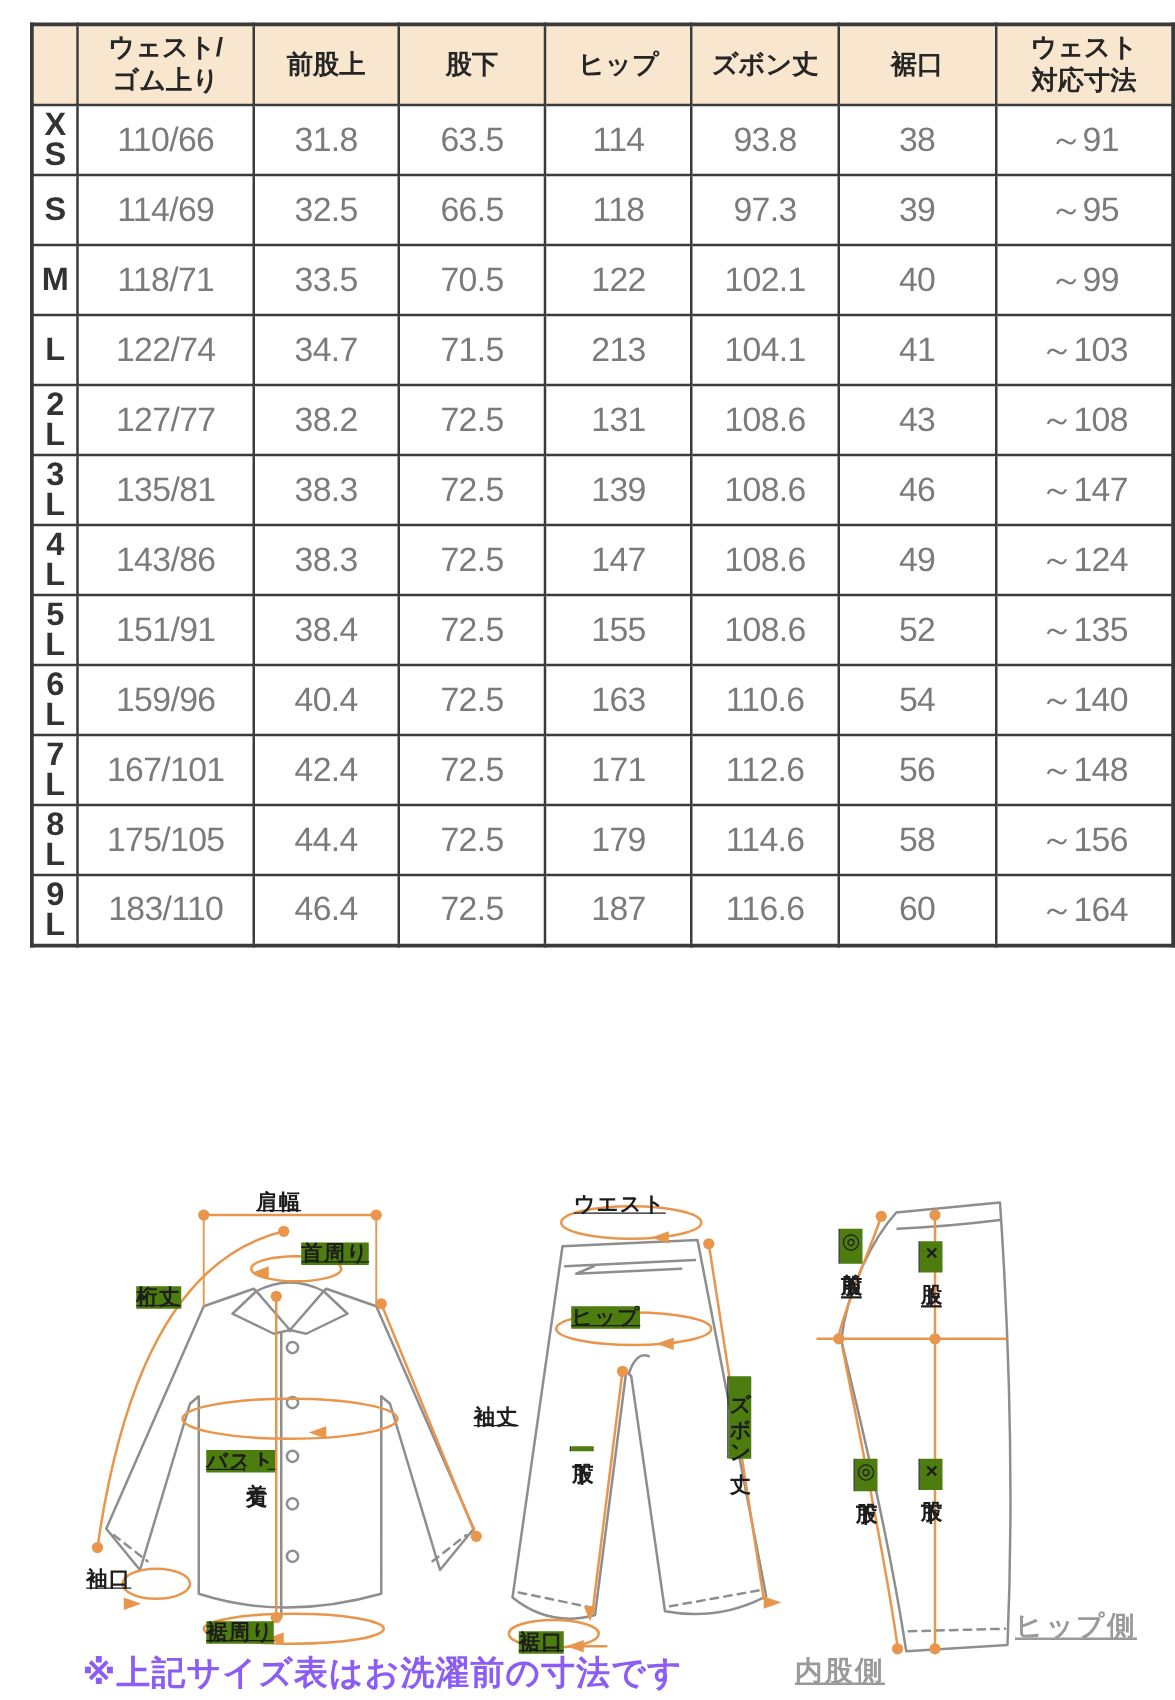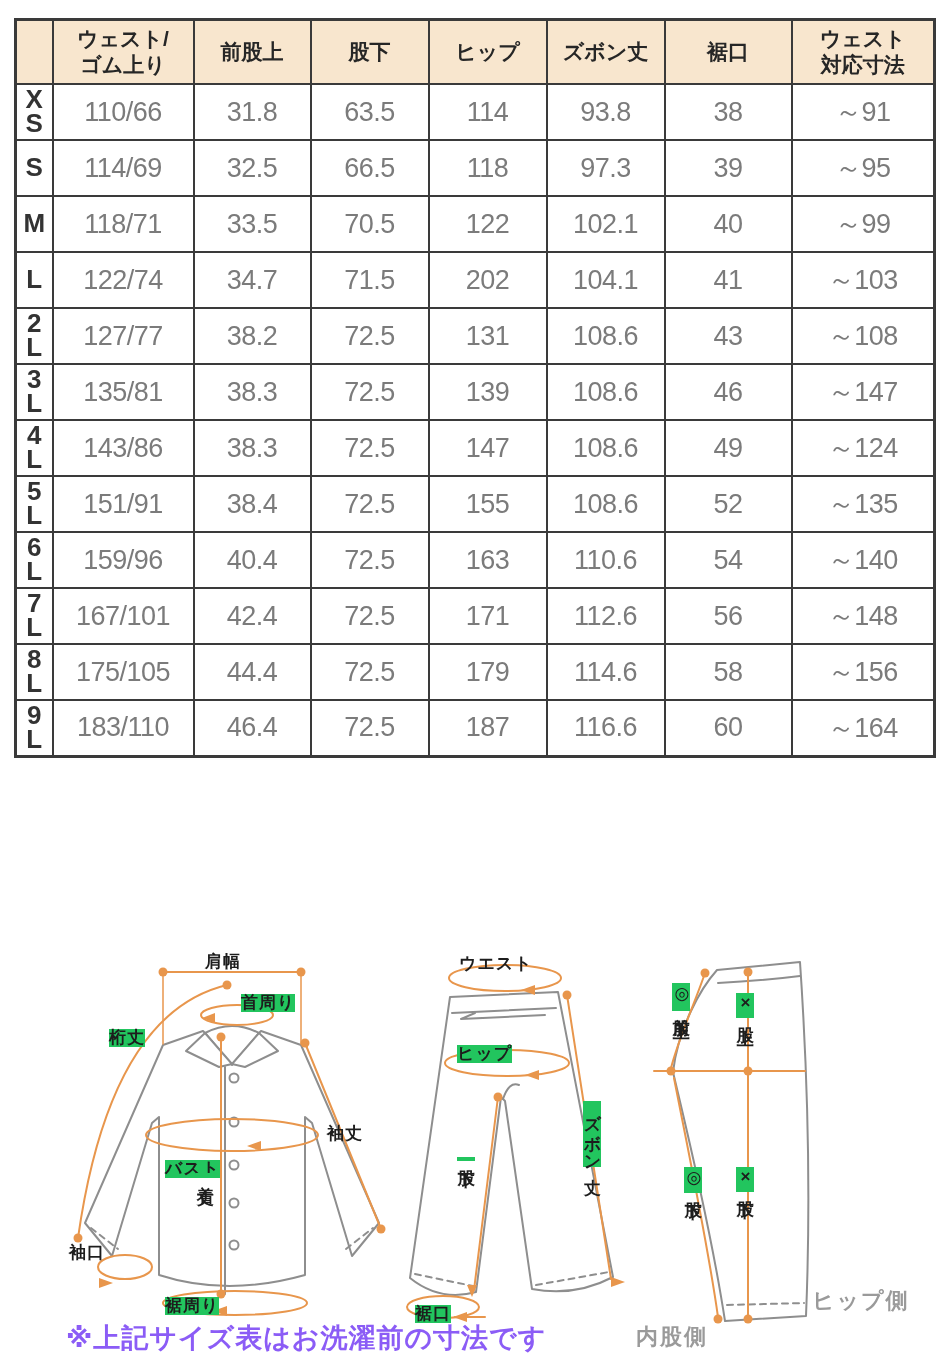"ウェスト/" #size-table { left: 14px -> 24px }
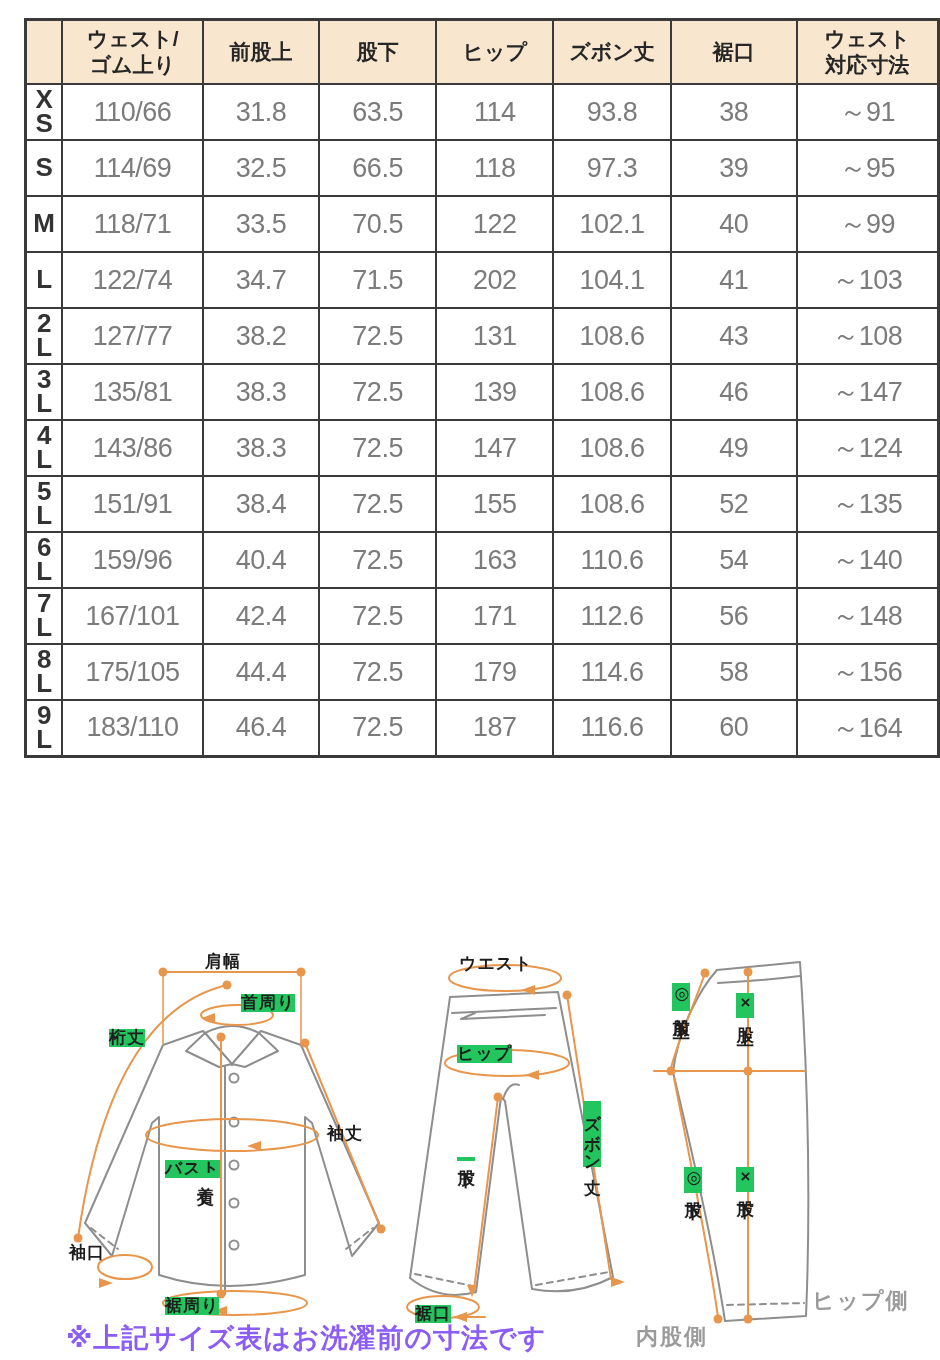"202" td { text: 202 -> 213 }
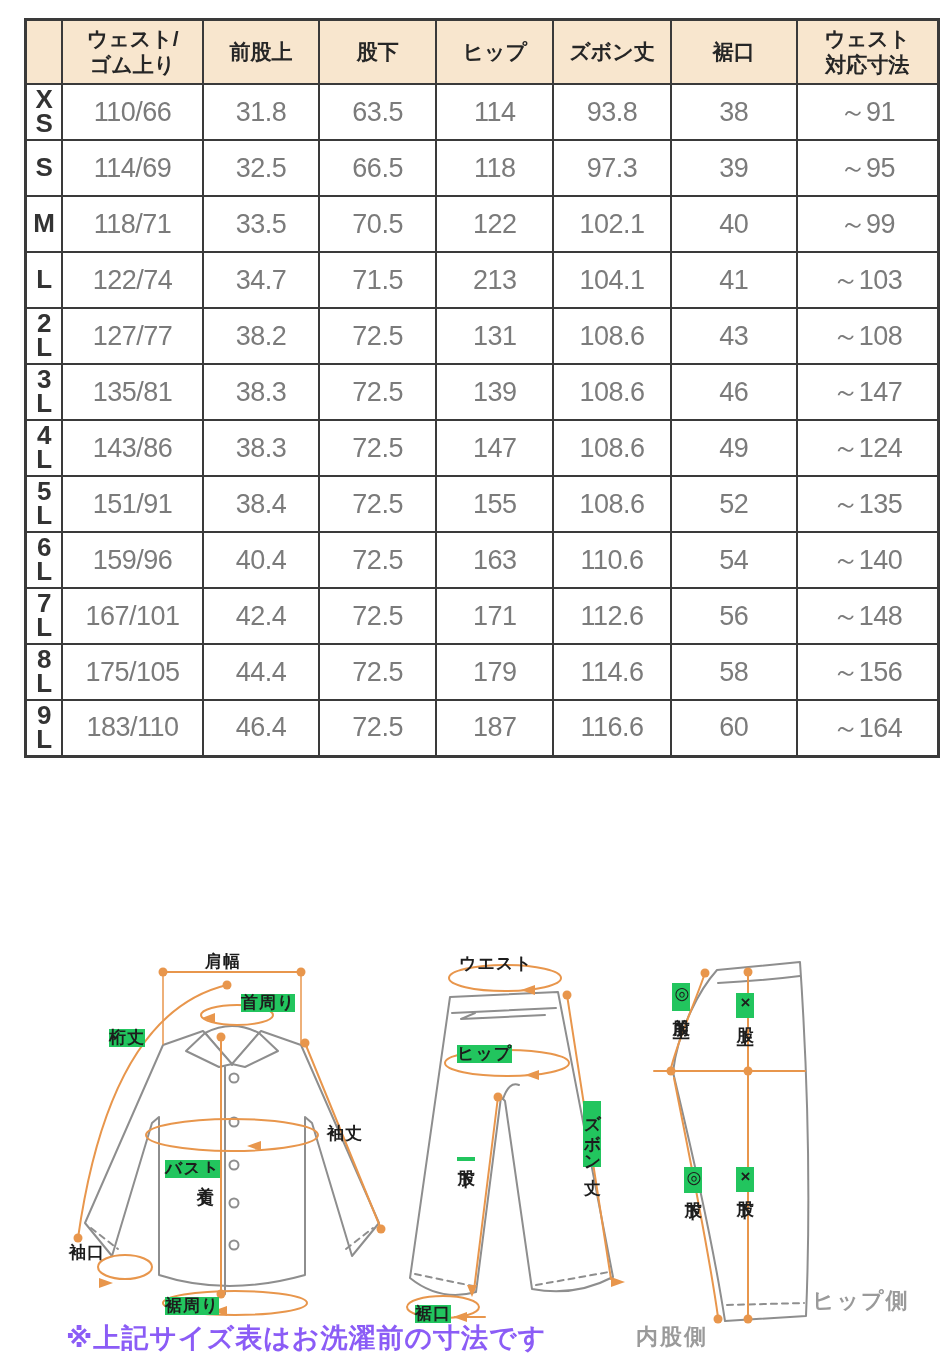"肩幅" .dlabel { text-decoration: none -> underline }
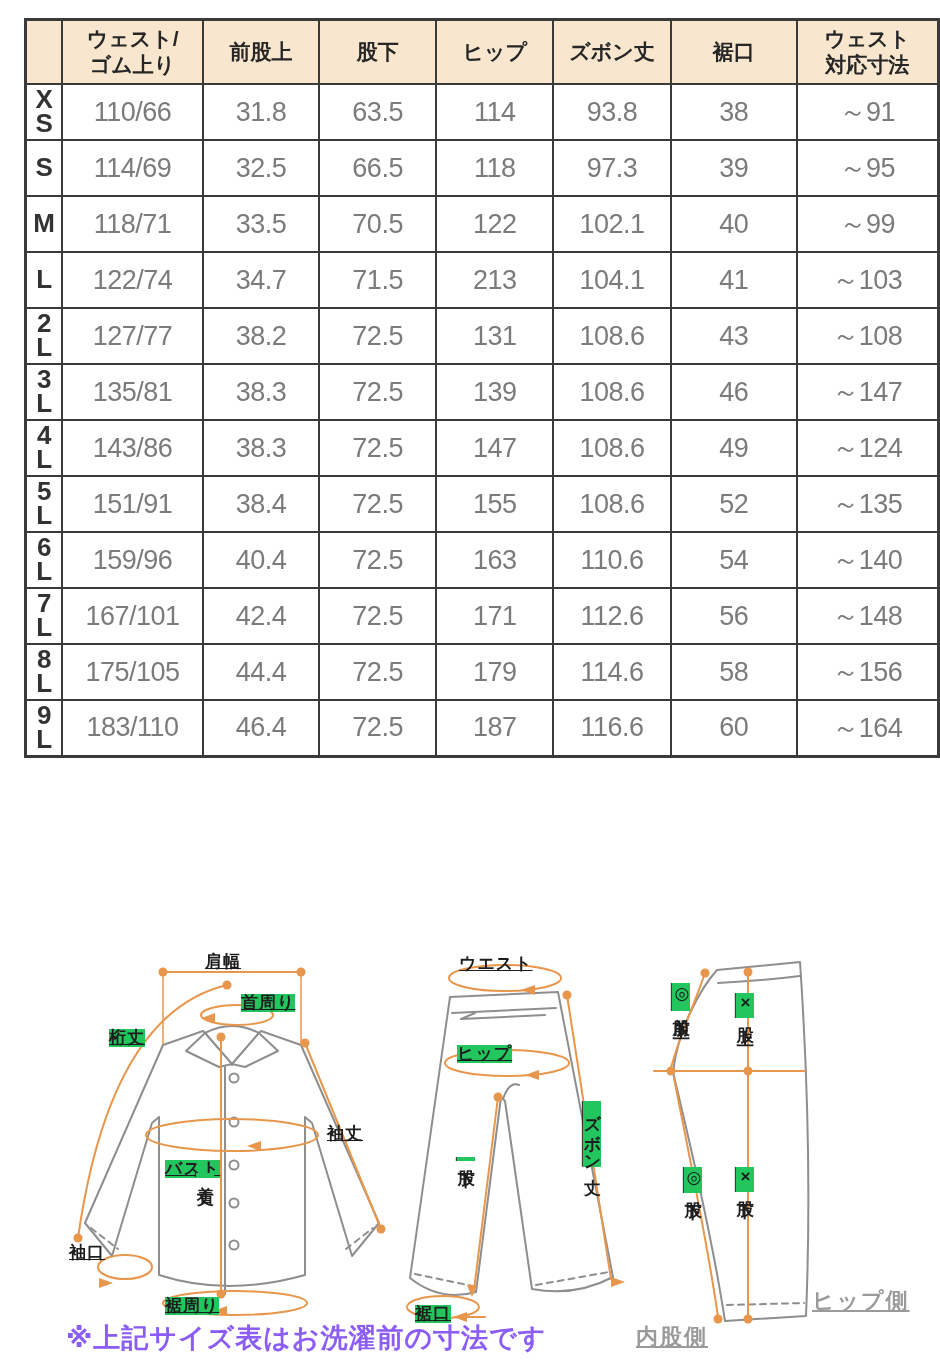"首周り" .dlabel.bg { background: #22c55e -> #4d7c0f }
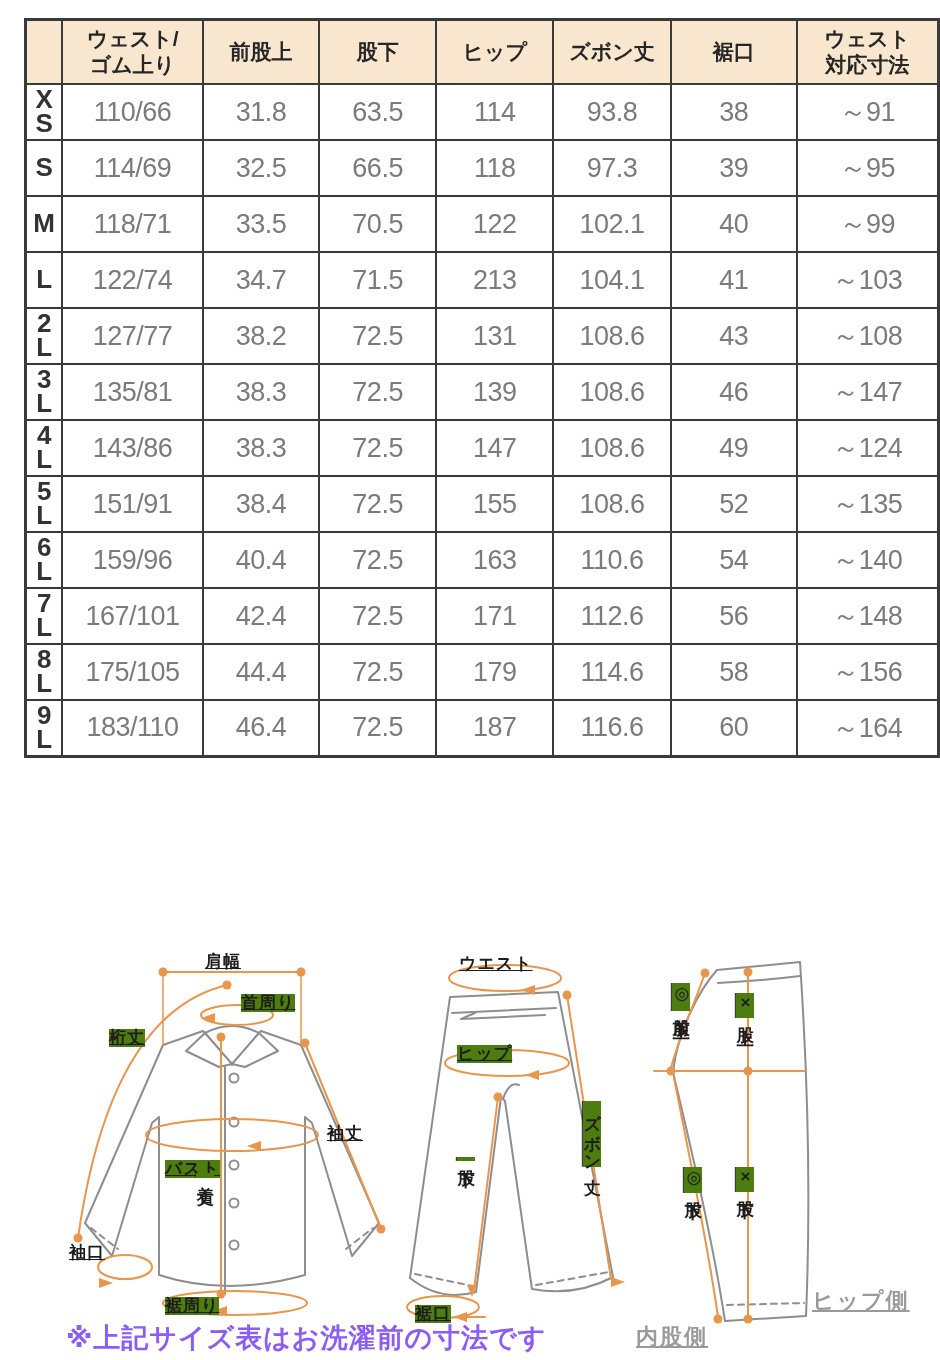"袖丈" div.dlabel { left: 272px -> 288px; padding-left: none -> 36px }
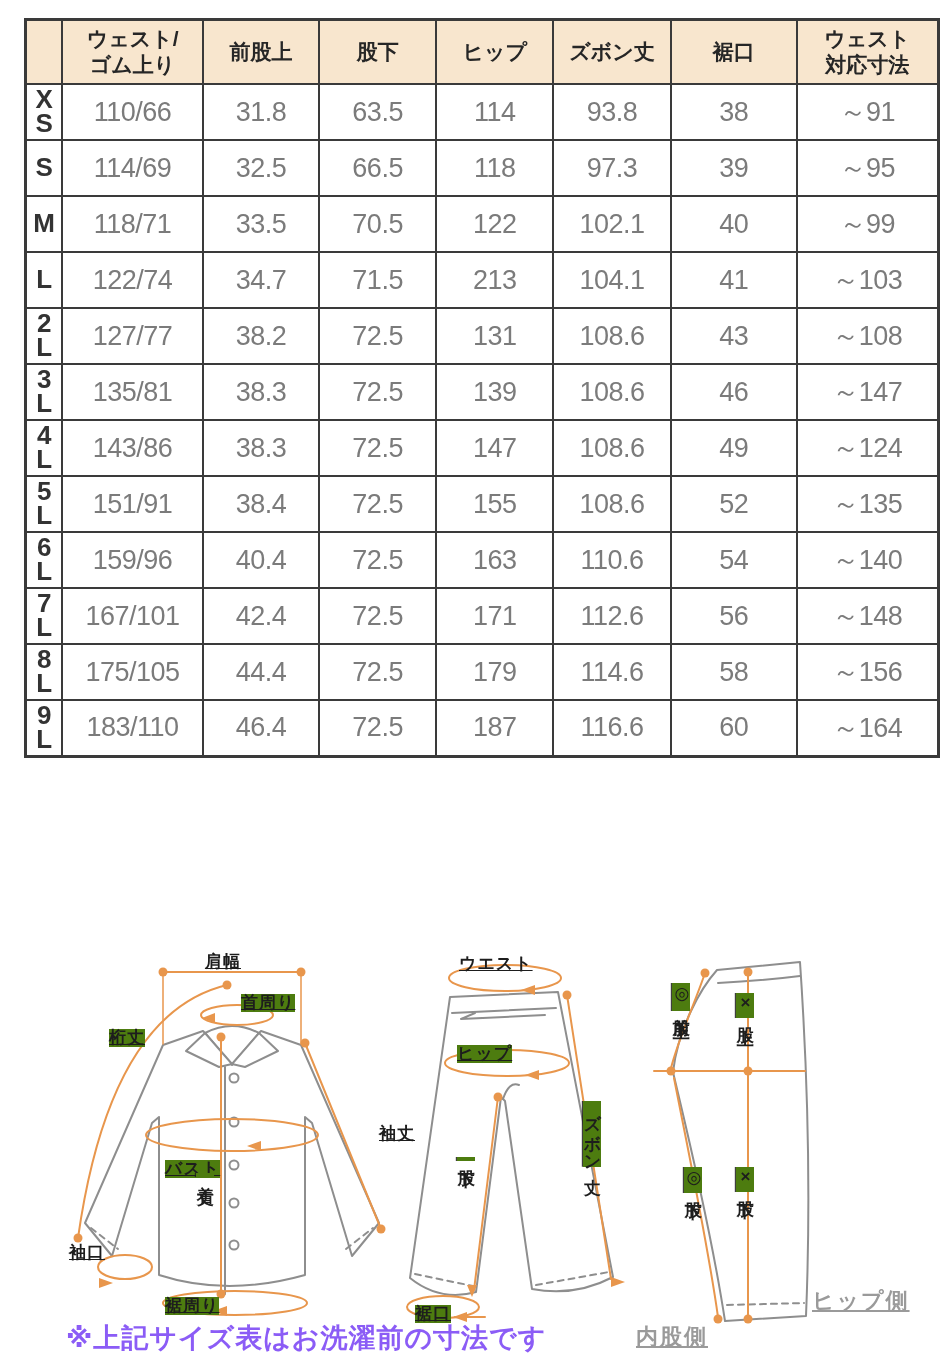"袖口" div.dlabel { top: 299px -> 310px }
